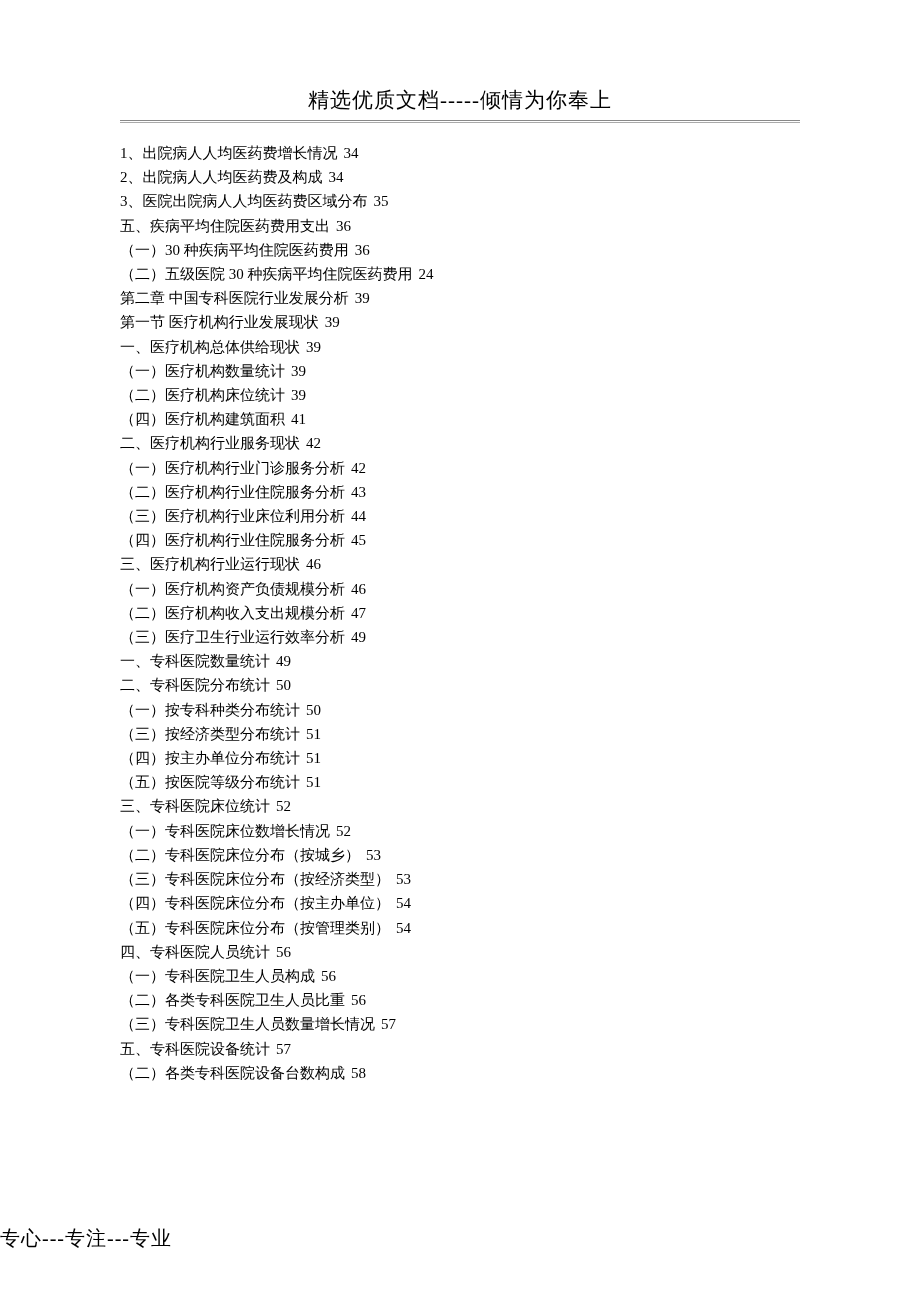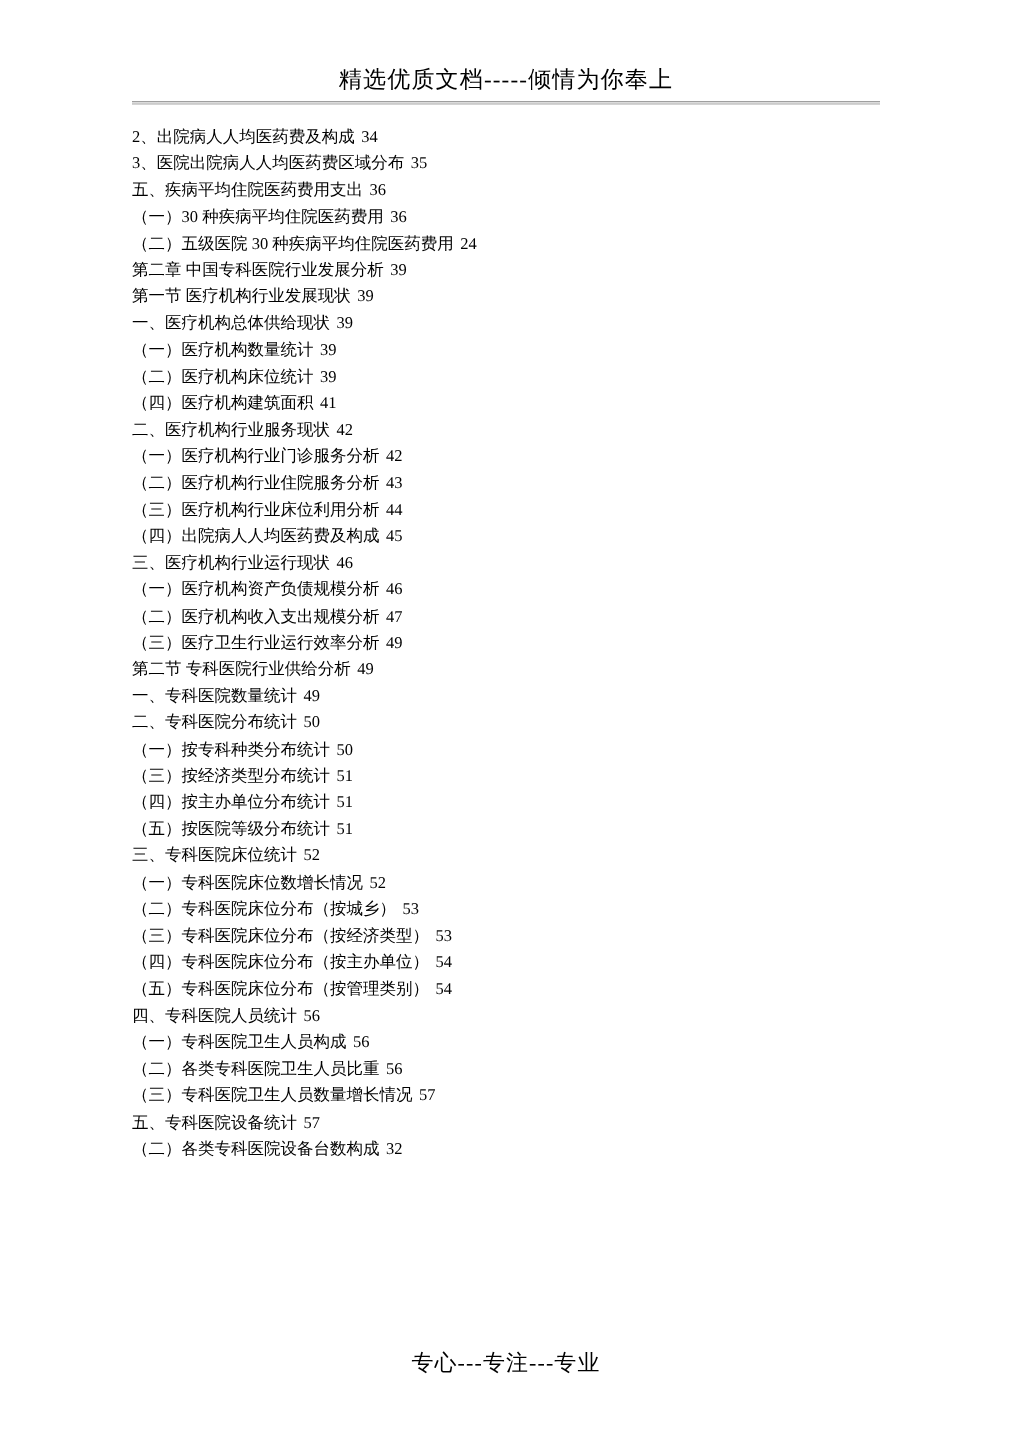"精选优质文档-----倾情为你奉上" .page-header { margin-top: none -> 28px }
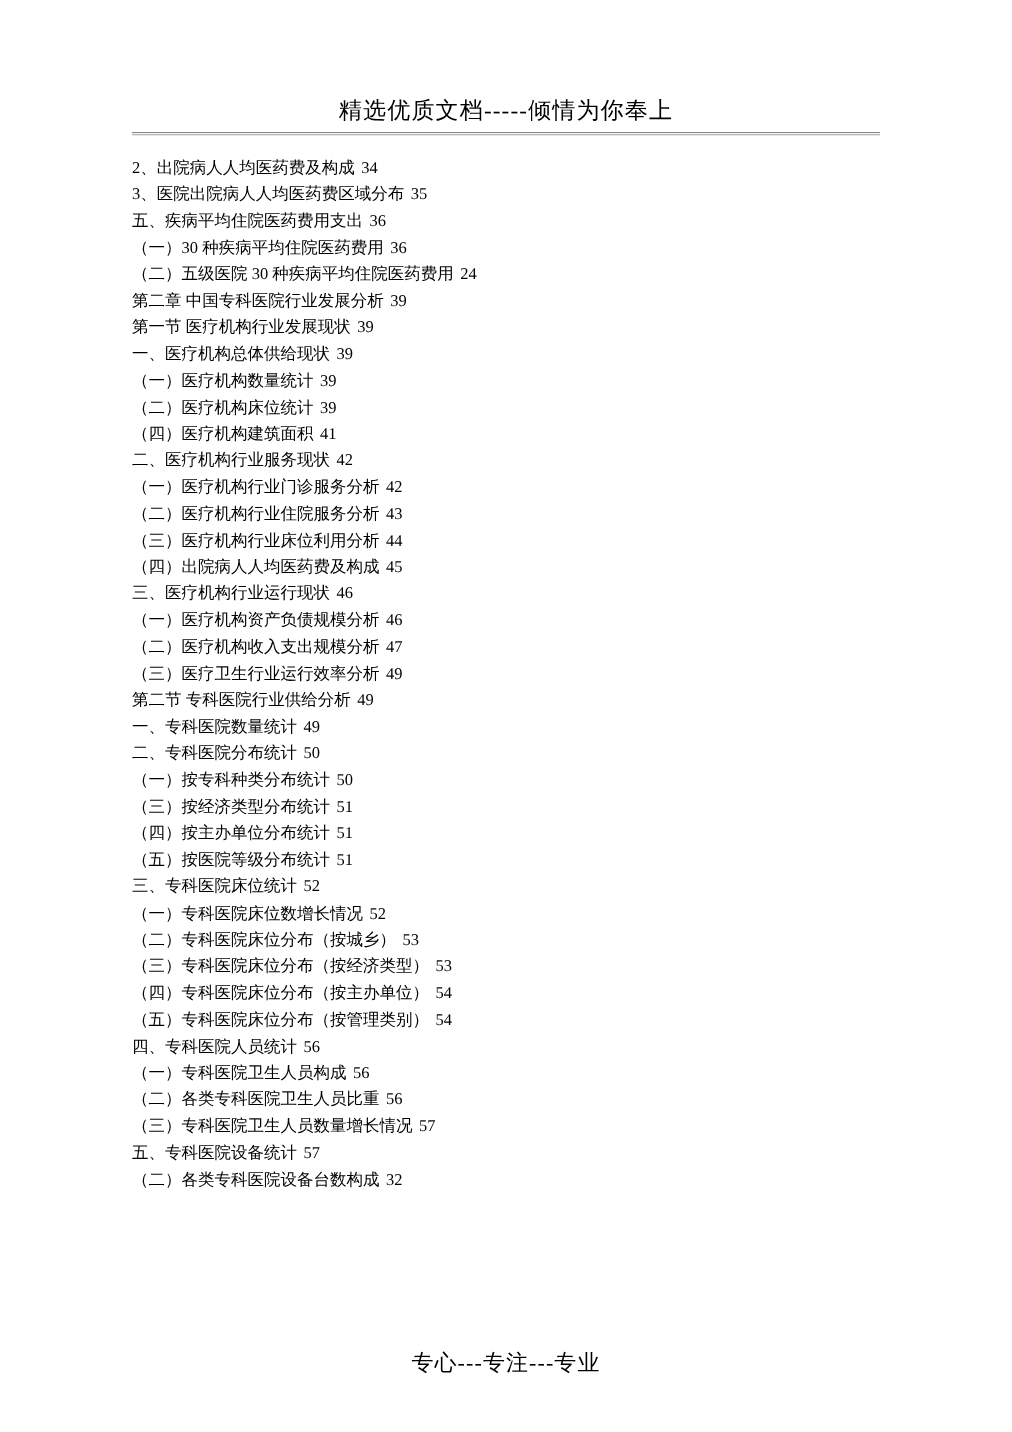"1、出院病人人均医药费增长情况 34" div.toc-line { html: none -> <div><span>1、出院病人人均医药费增长情况</span><span>34</span></div> }
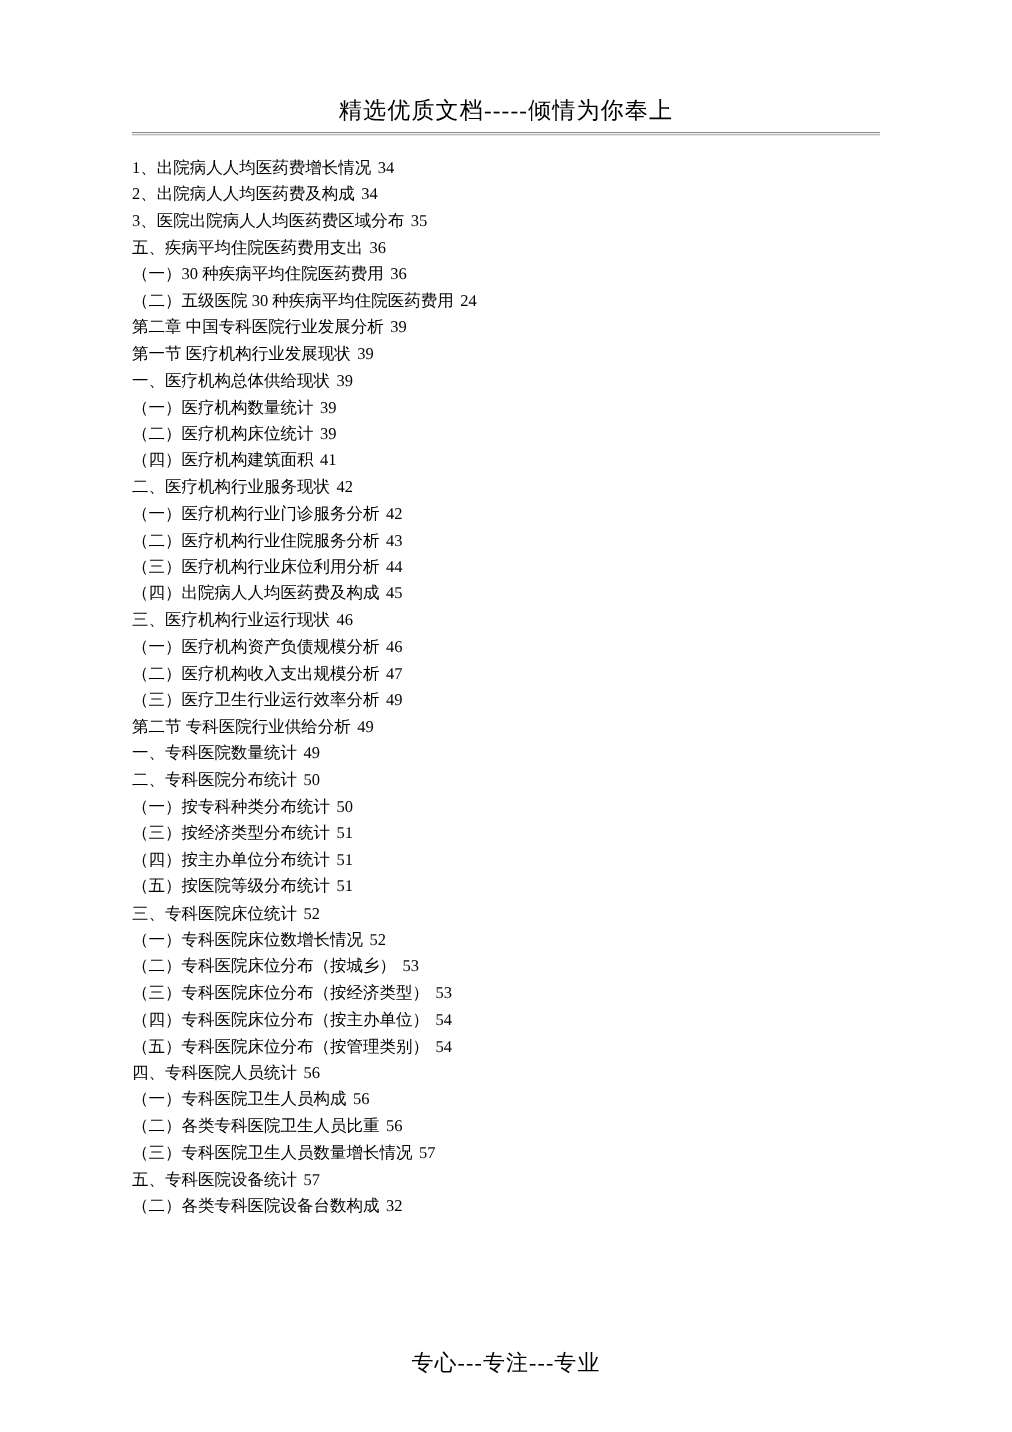"（四）出院病人人均医药费及构成" span.toc-text { text: 出院病人人均医药费及构成 -> 医疗机构行业住院服务分析 }
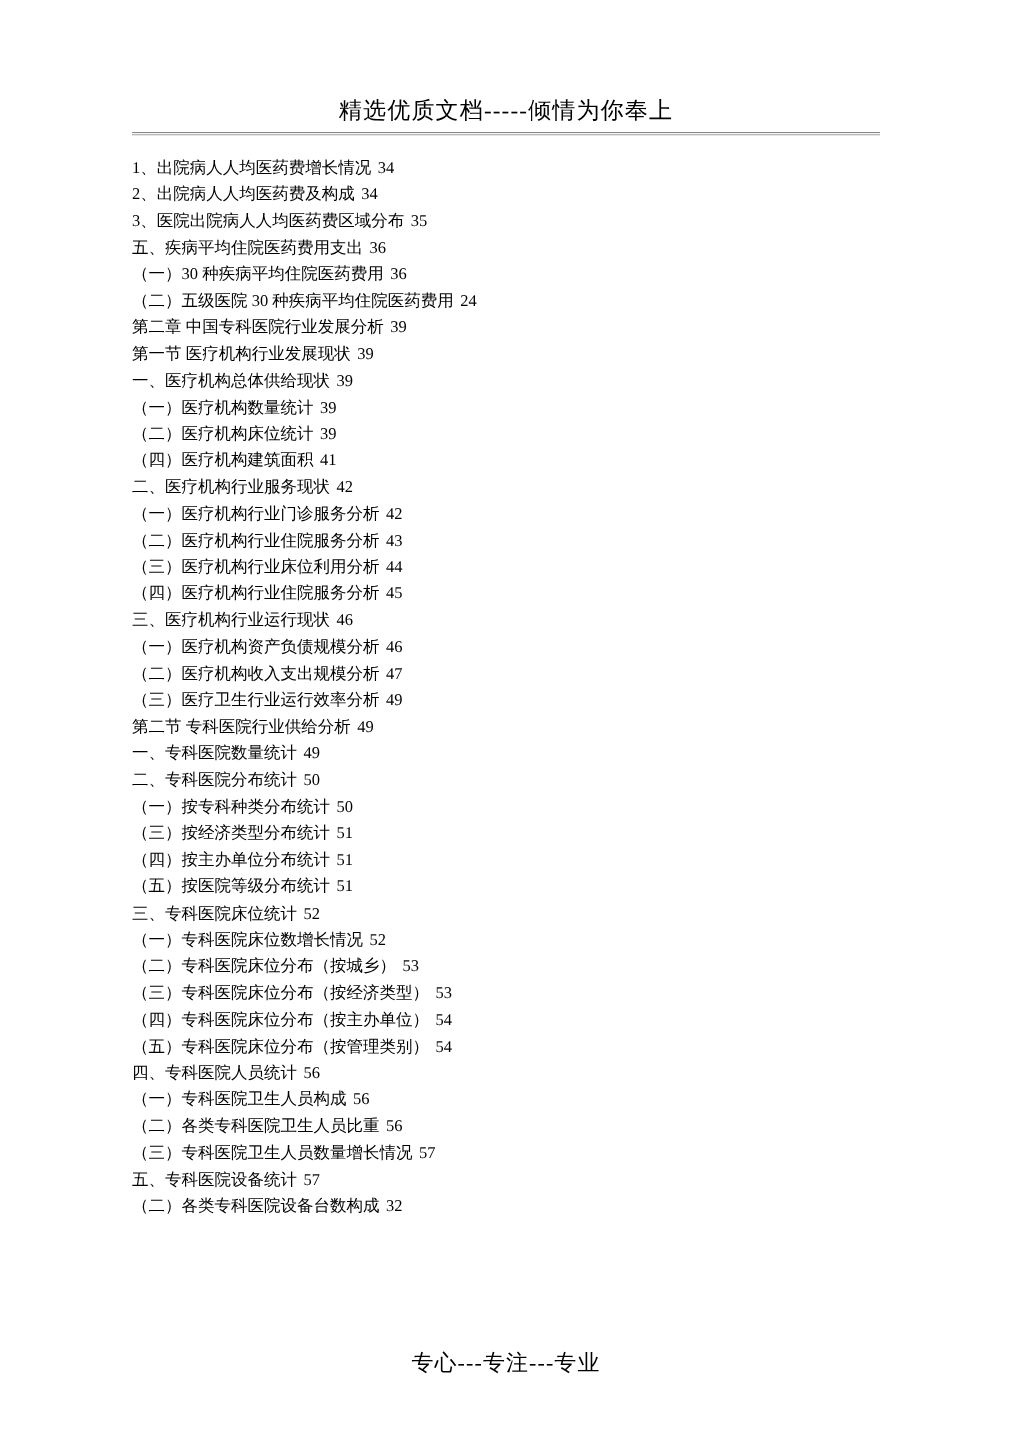"第二节 专科医院行业供给分析 49" div.toc-line { html: <div><span>第二节 专科医院行业供给分析</span><span>49</span></div> -> none }
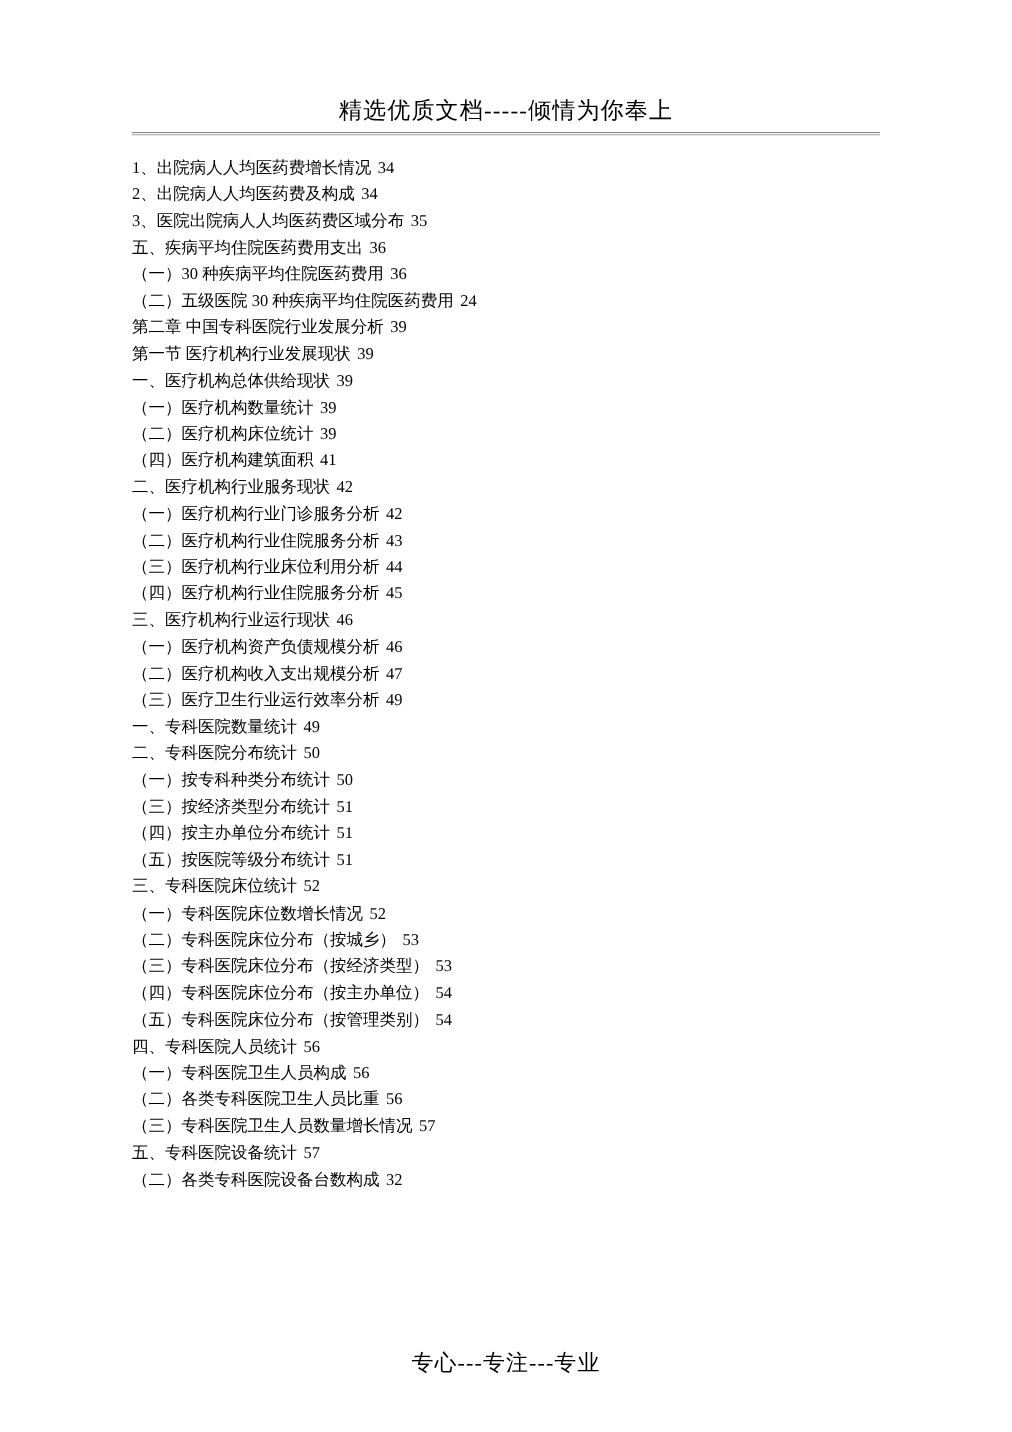"32" span.toc-page { text: 32 -> 58 }
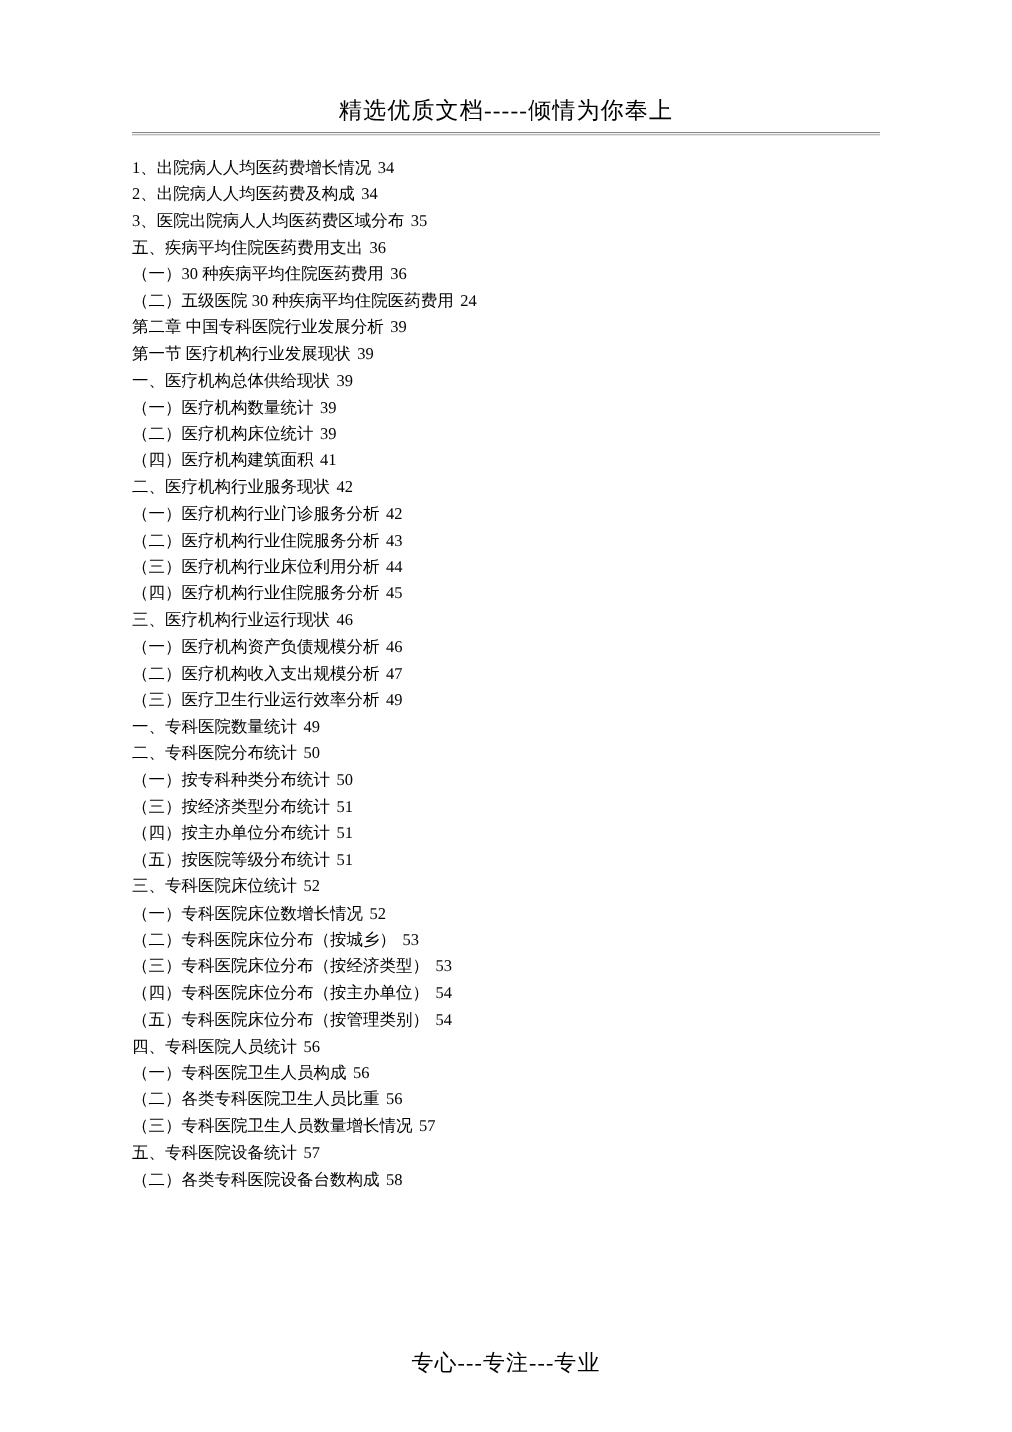"专心---专注---专业" .page-footer { text-align: center -> left }
